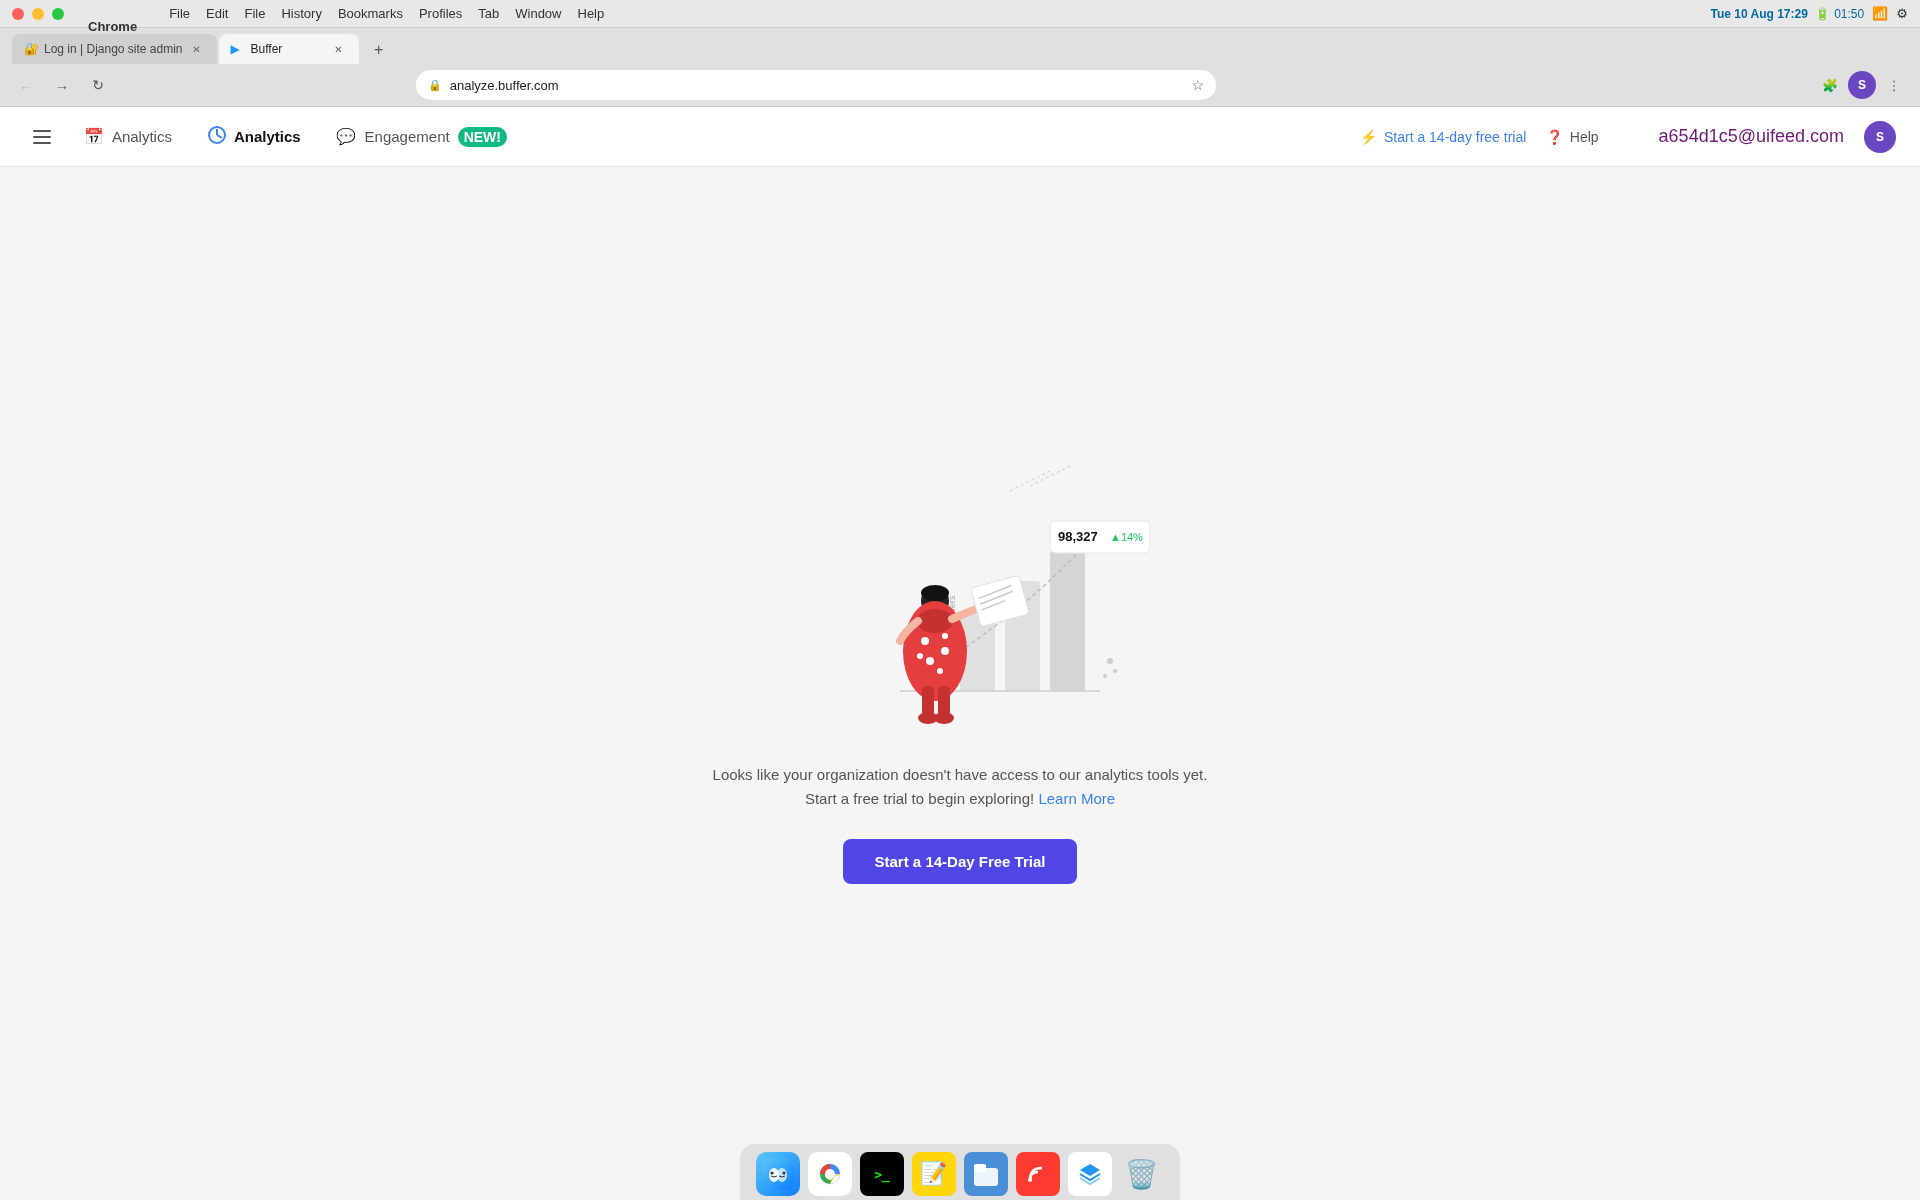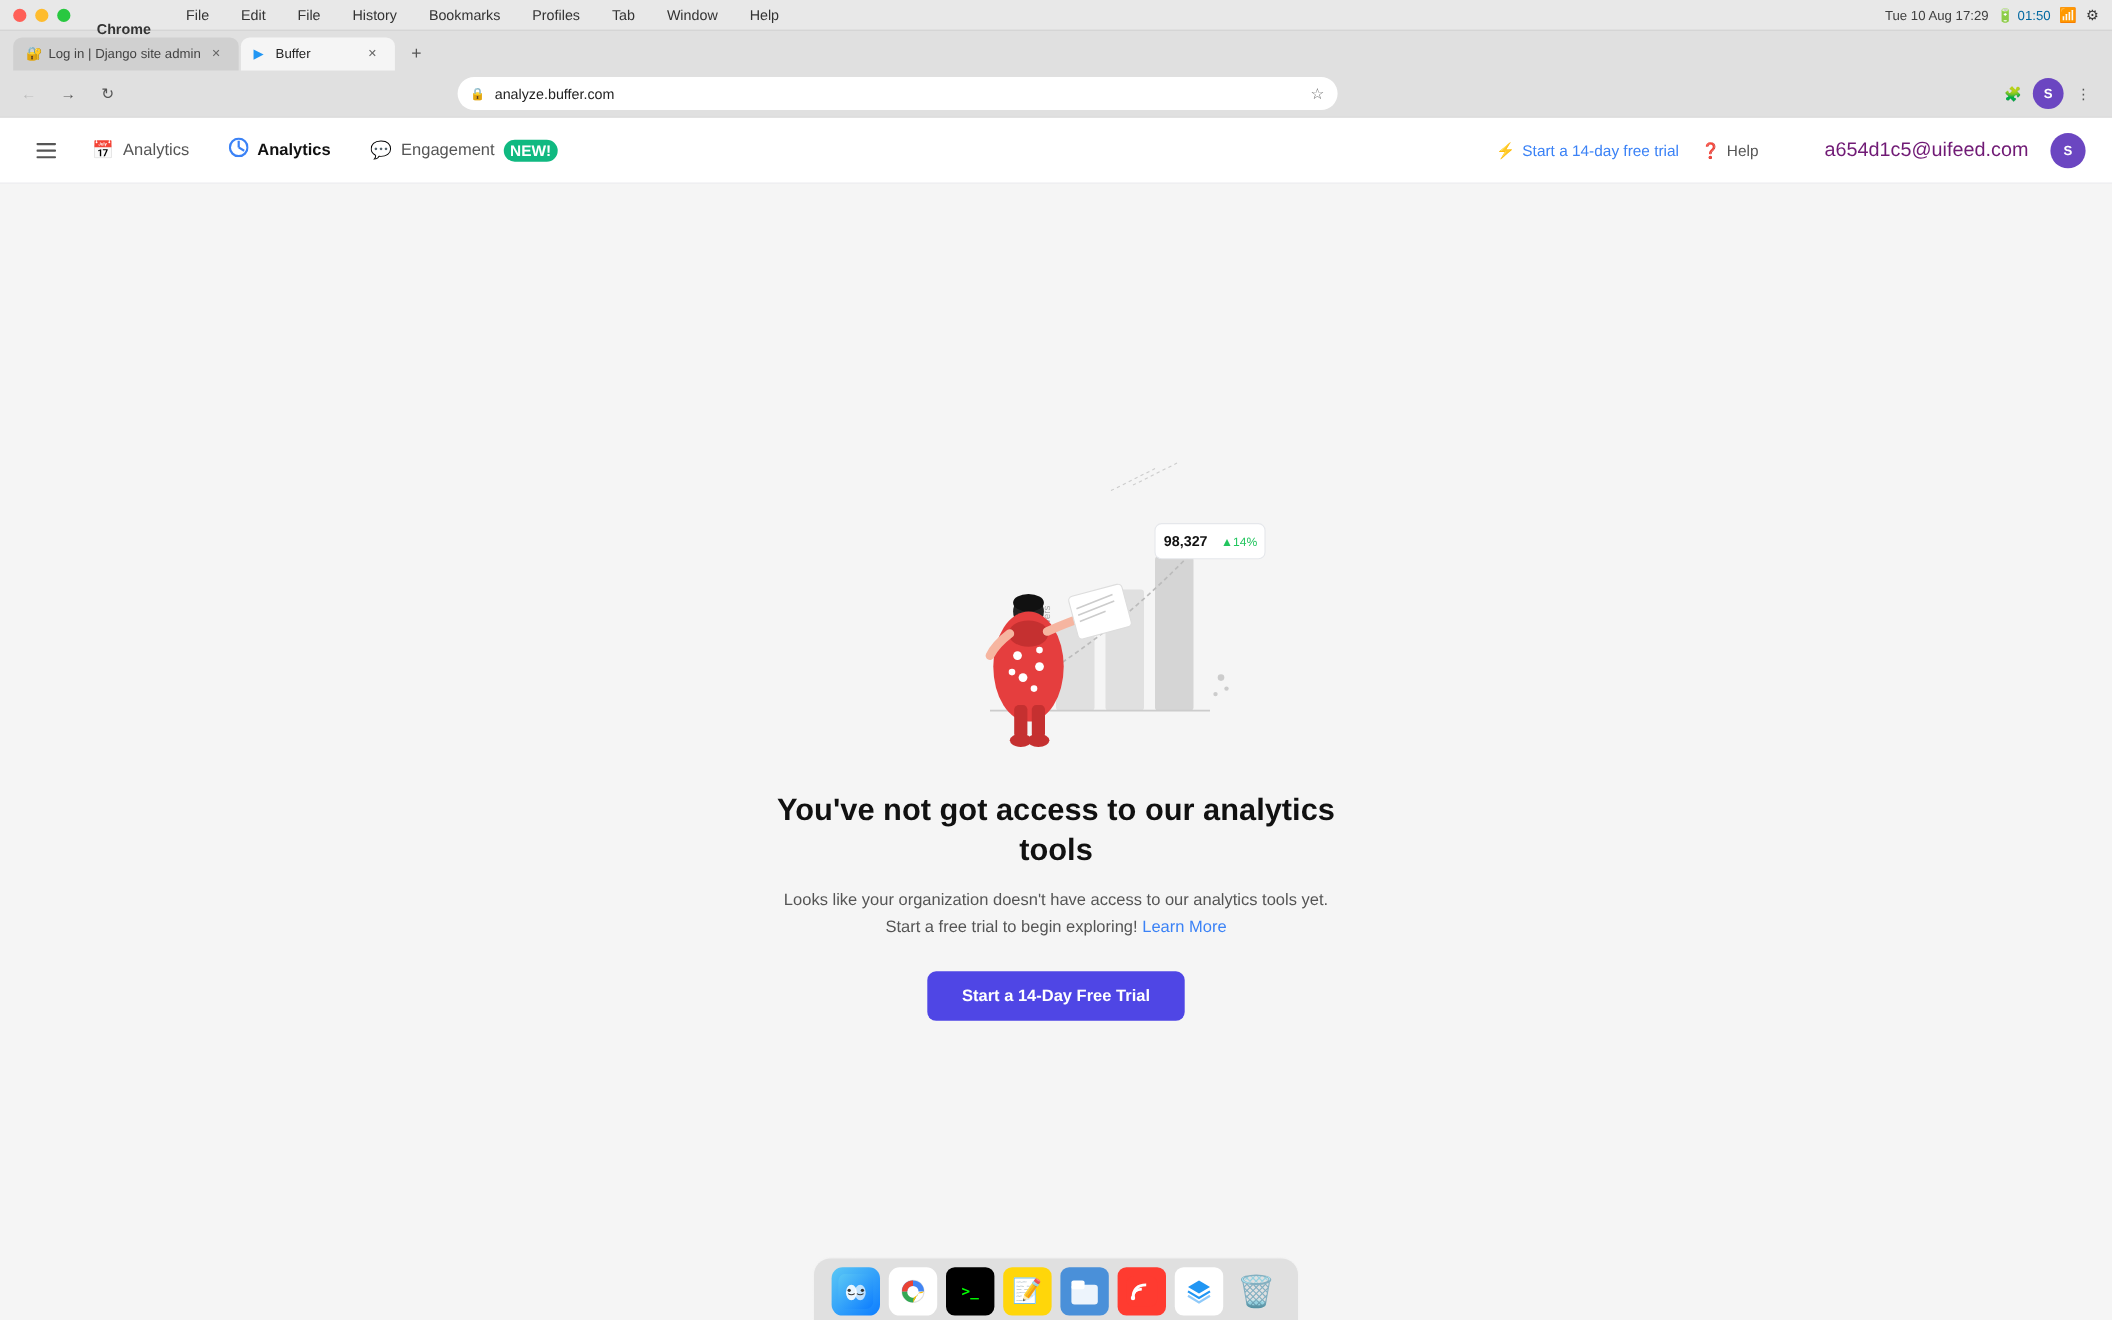"File" .title-bar-menu { gap: 13px -> 0 }
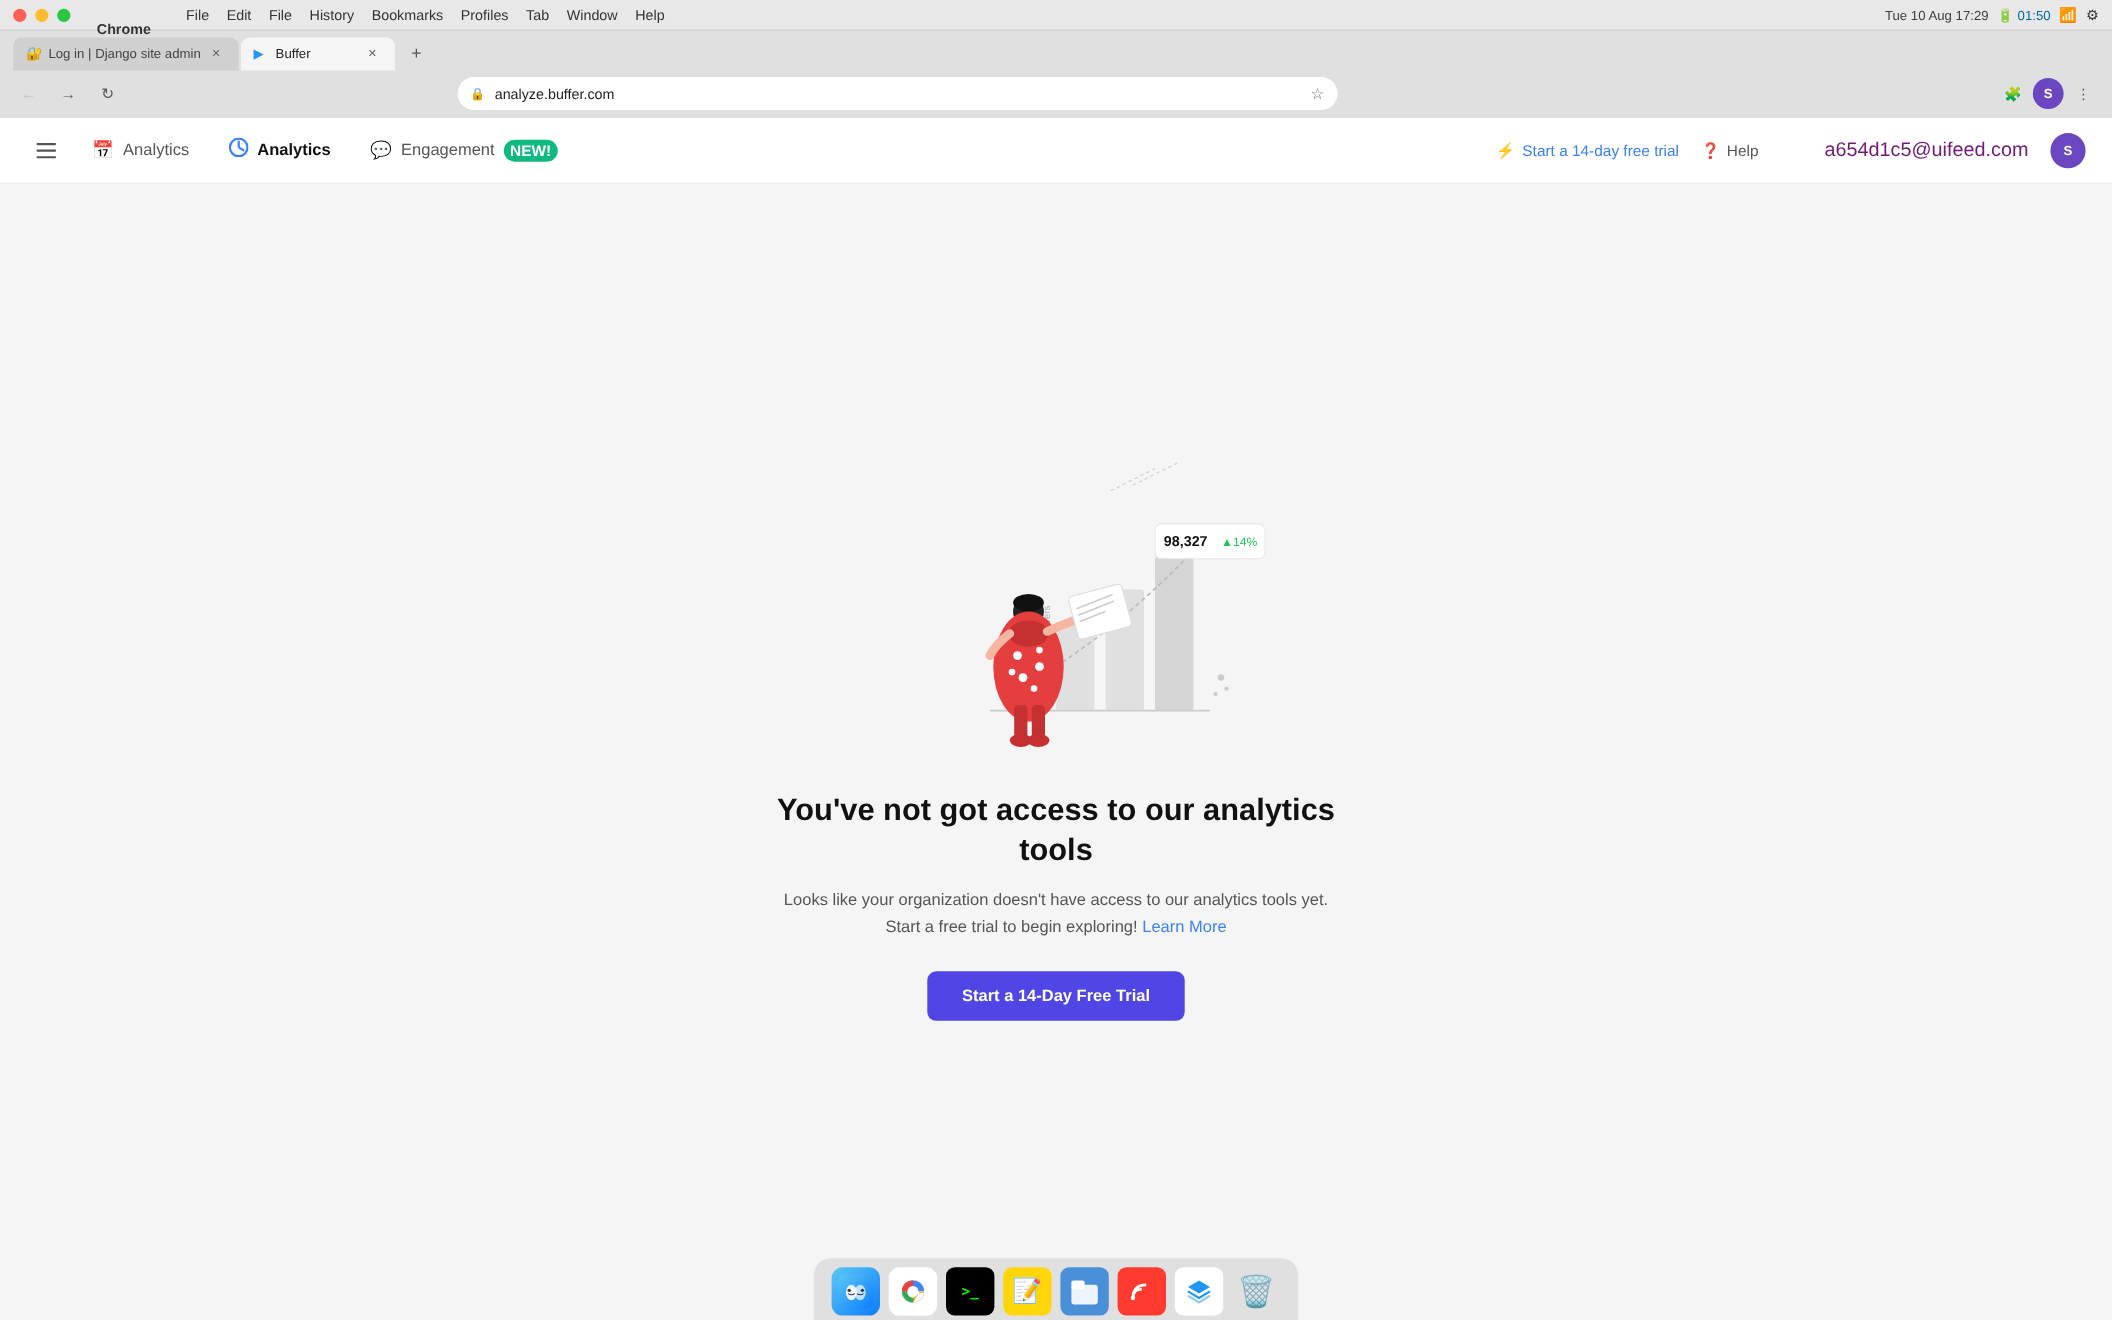"Tue 10 Aug 17:29" .time-display { color: #404040 -> #0369a1; font-weight: 400 -> 700 }
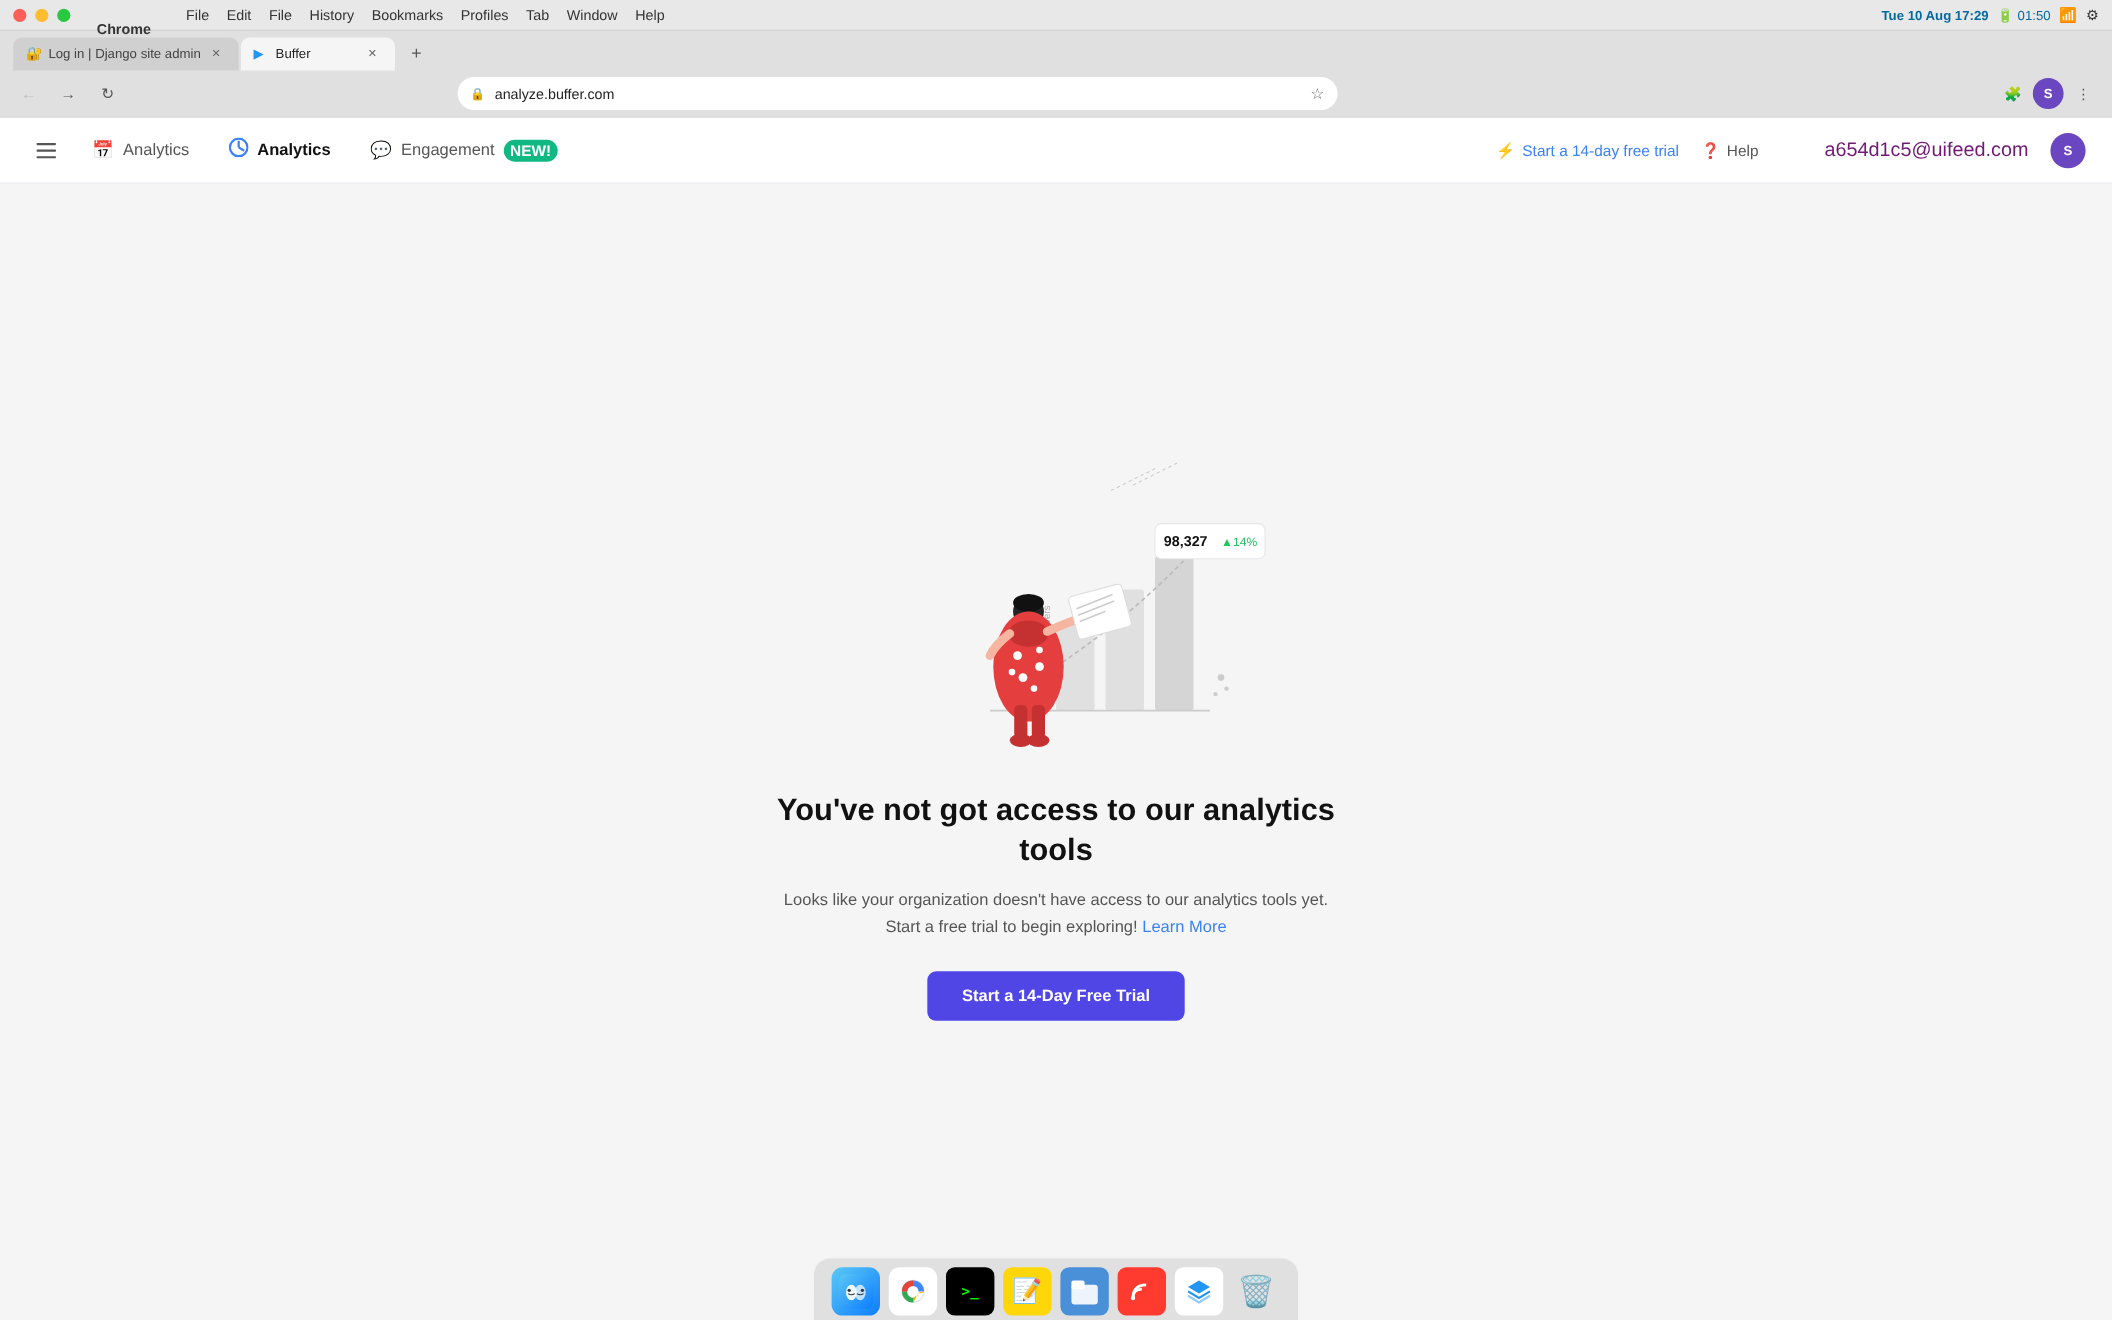"You've not got access to" h1.cta-title { html: <h1>You've not got access to our analytics tools</h1> -> none }
